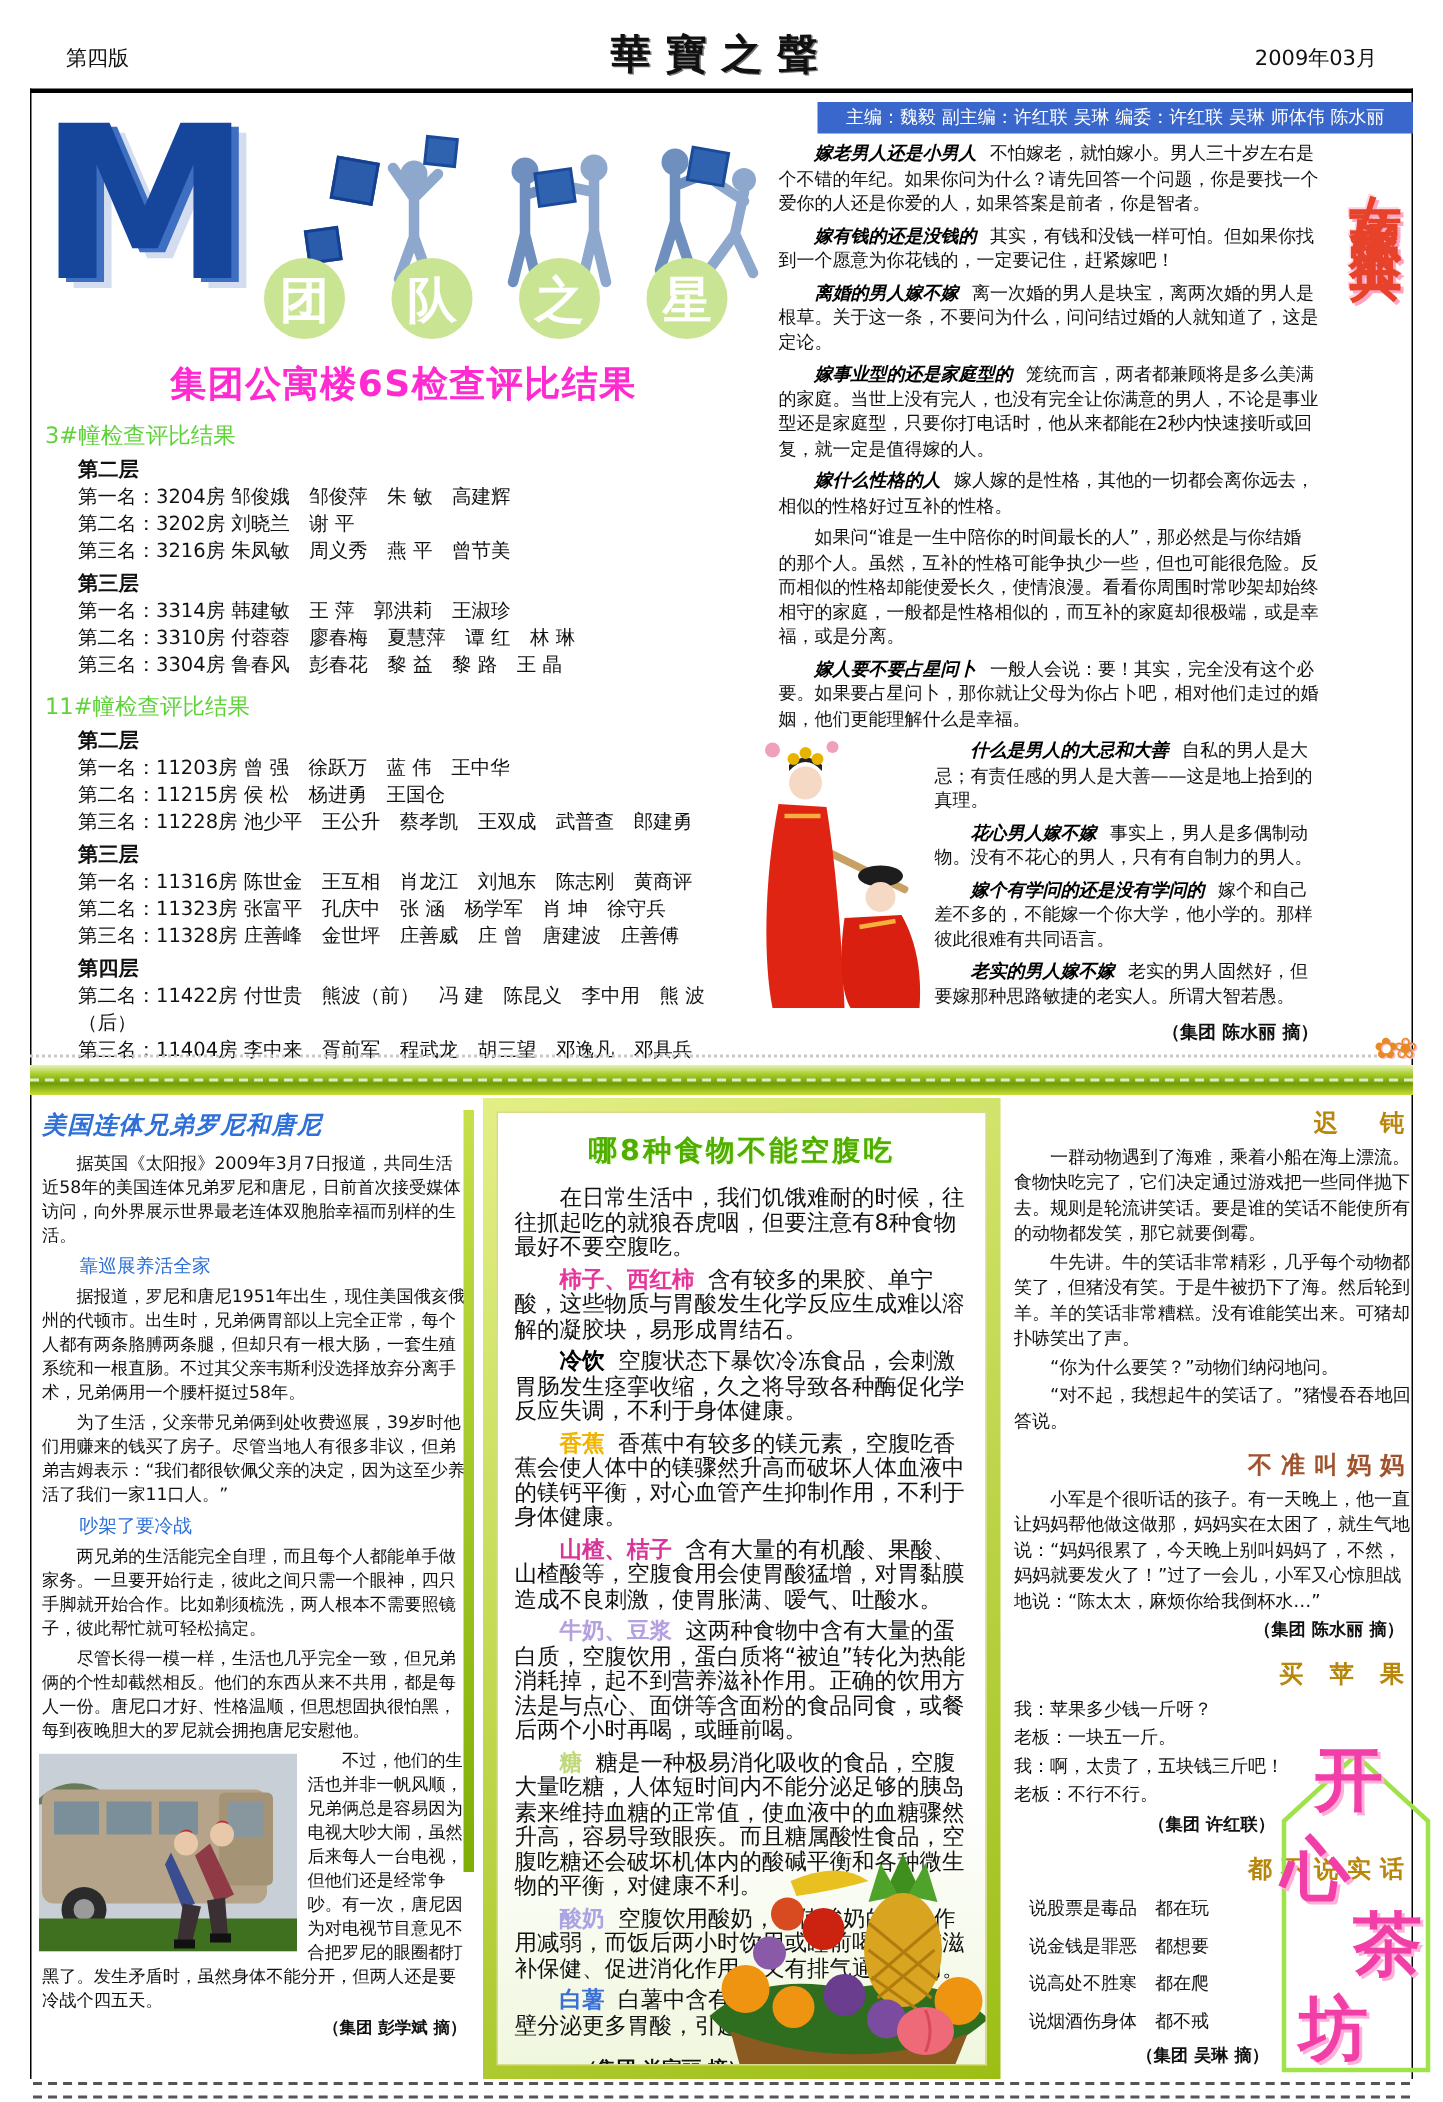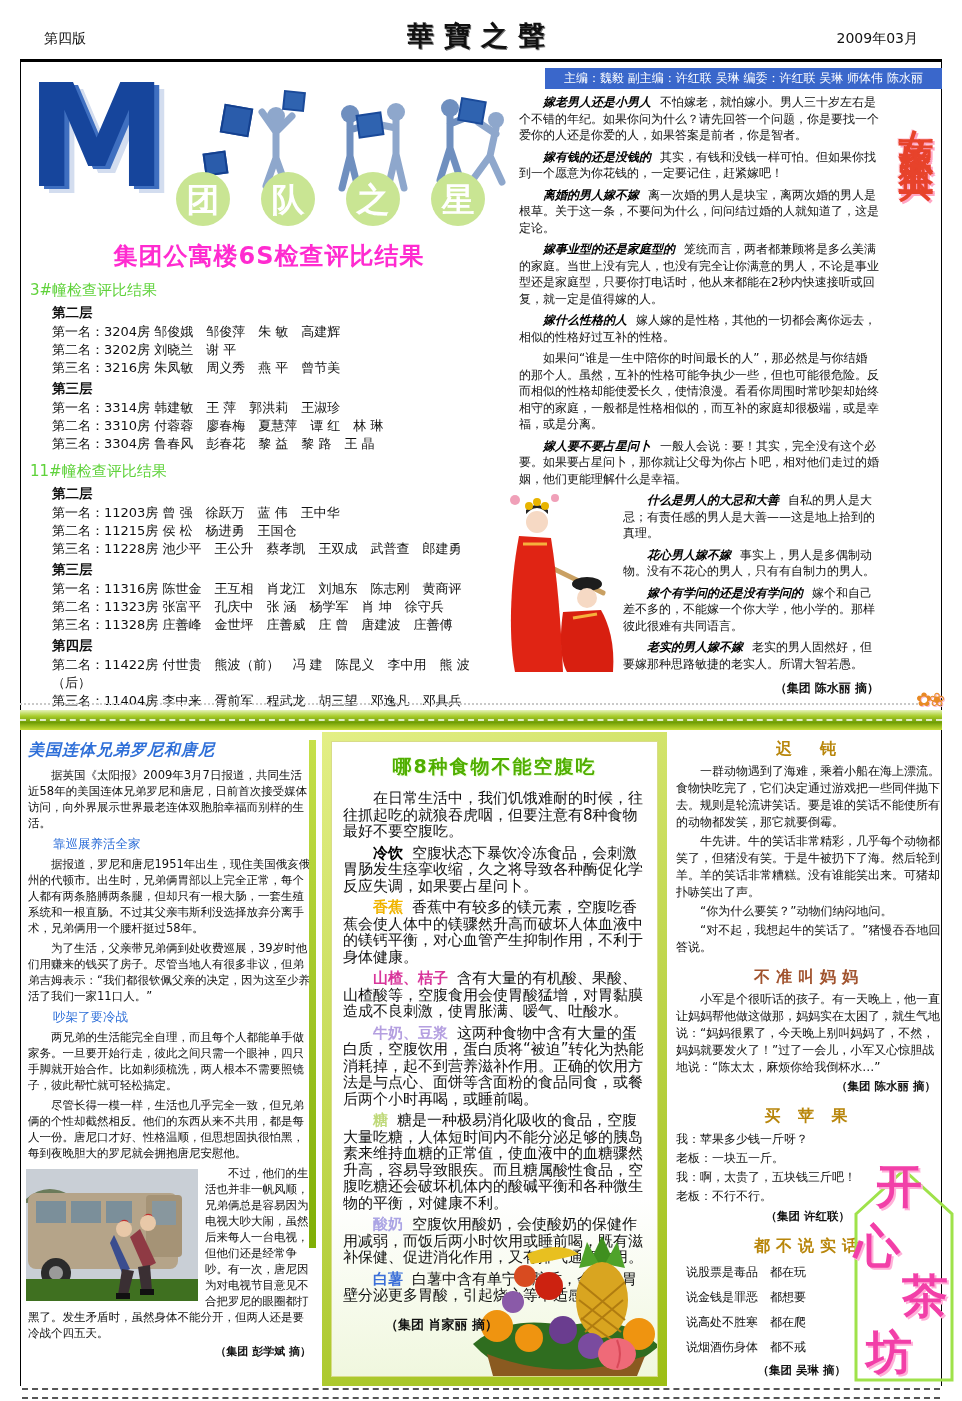"迟 钝" .funcol .t-title { text-align: center -> right }
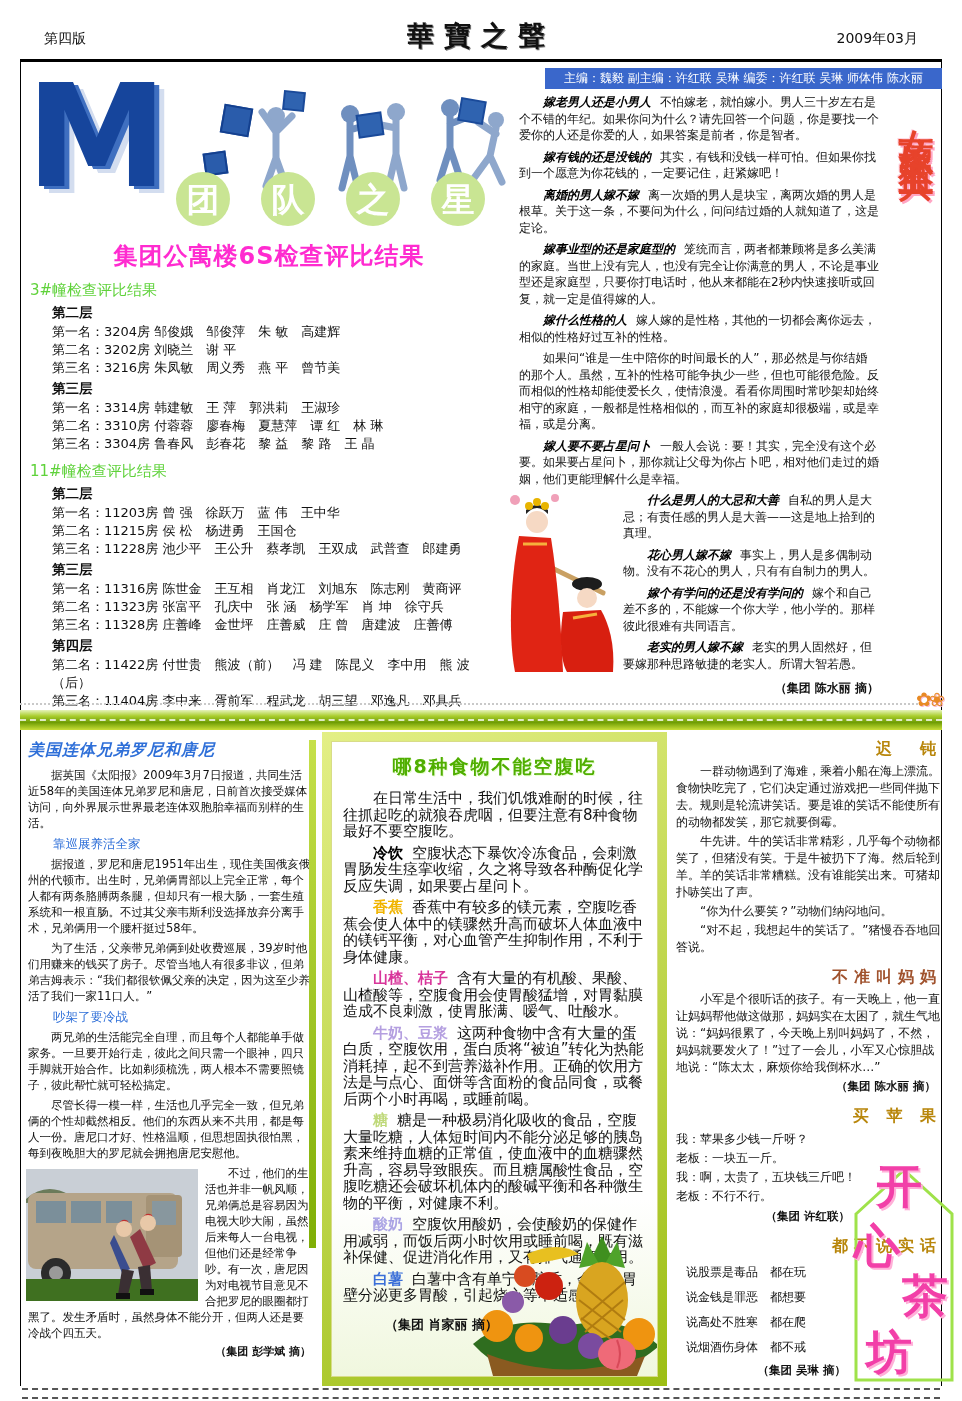"柿子、西红柿" p.fitem { html: none -> <p><span>柿子、西红柿</span><span>含有较多的果胶、单宁酸，这些物质与胃酸发生化学反应生成难以溶解的凝胶块，易形成胃结石。</span></p> }
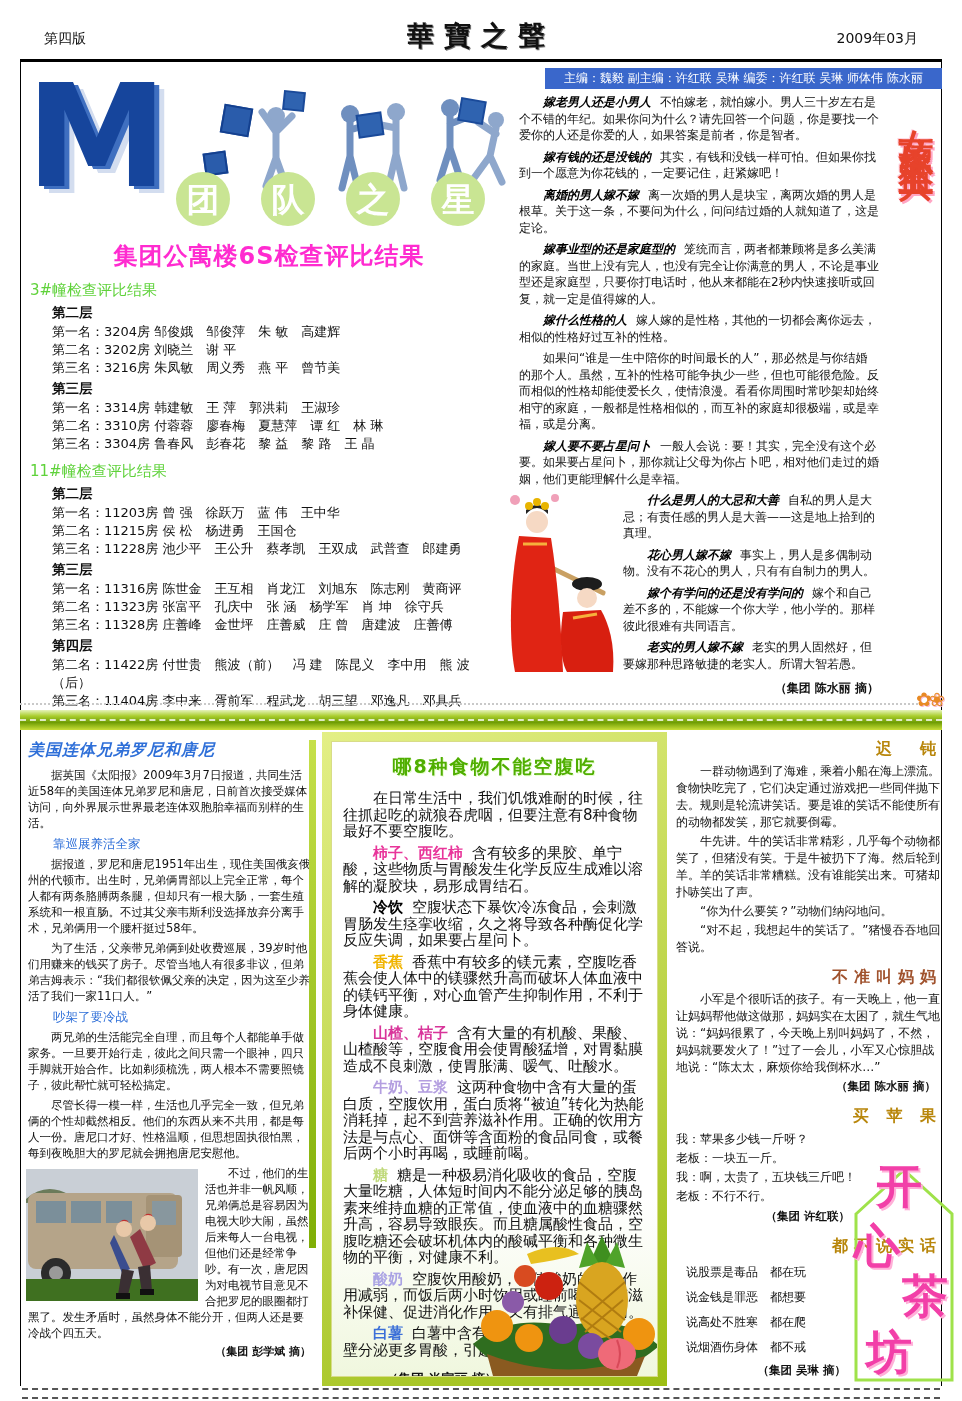"空腹状态下暴饮冷冻食品，会刺激胃肠发生痉挛收缩，久之将导致各种酶促化学反应失调，" span { text: 如果要占星问卜 -> 不利于身体健康 }
